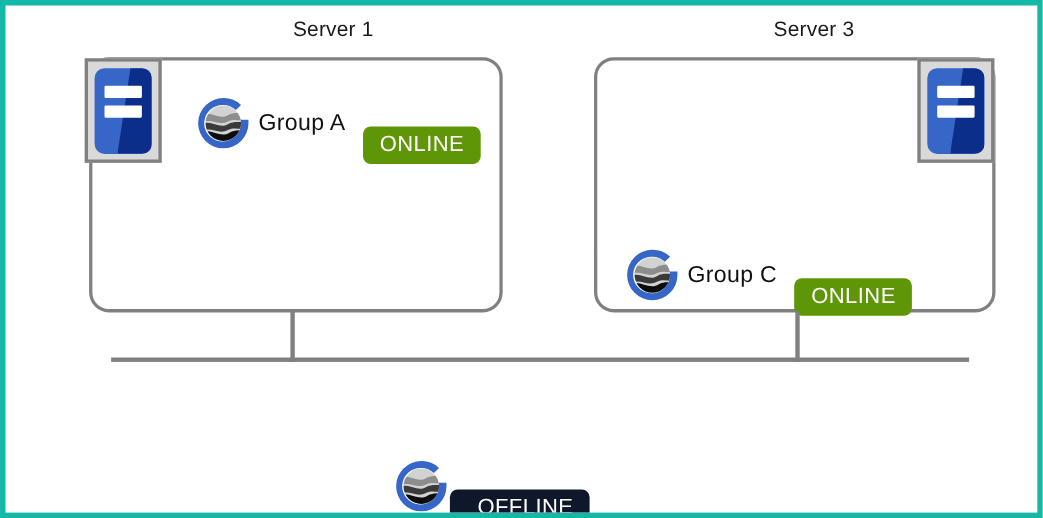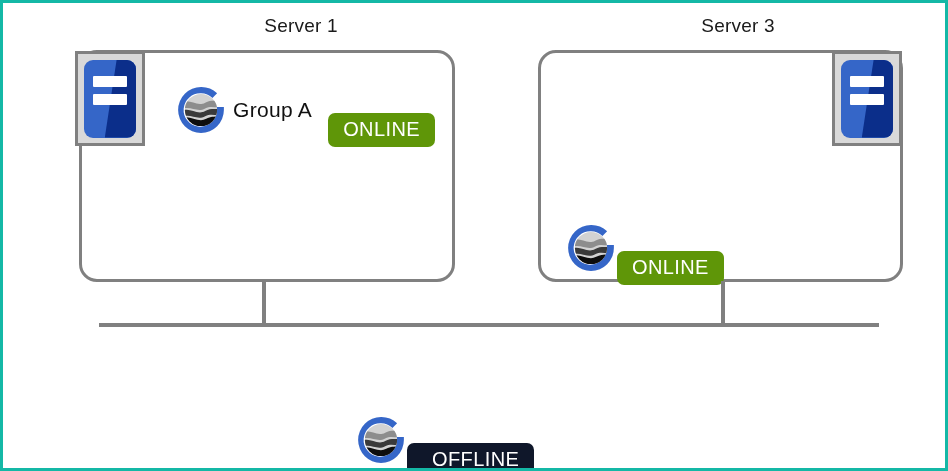"Server 1" #canvas { border: 3px solid #14b8a6 -> 5px solid #14b8a6 }
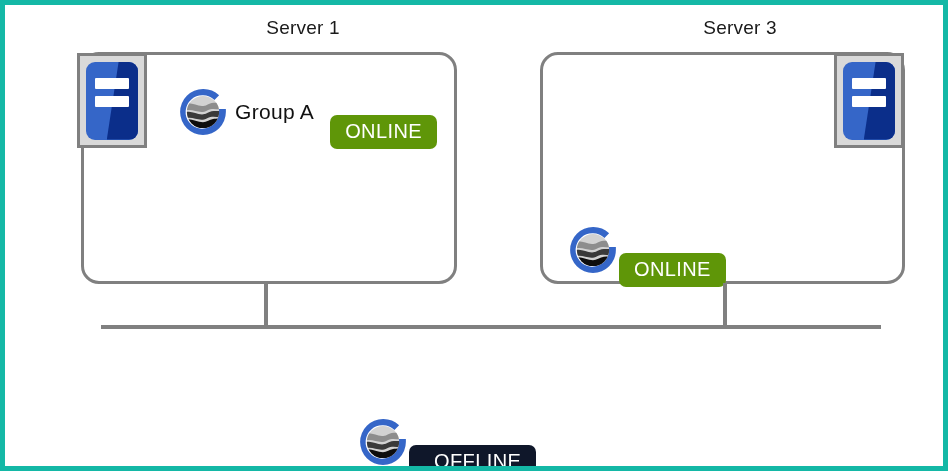"Group C" span.group-label { html: none -> <span>Group C</span> }
